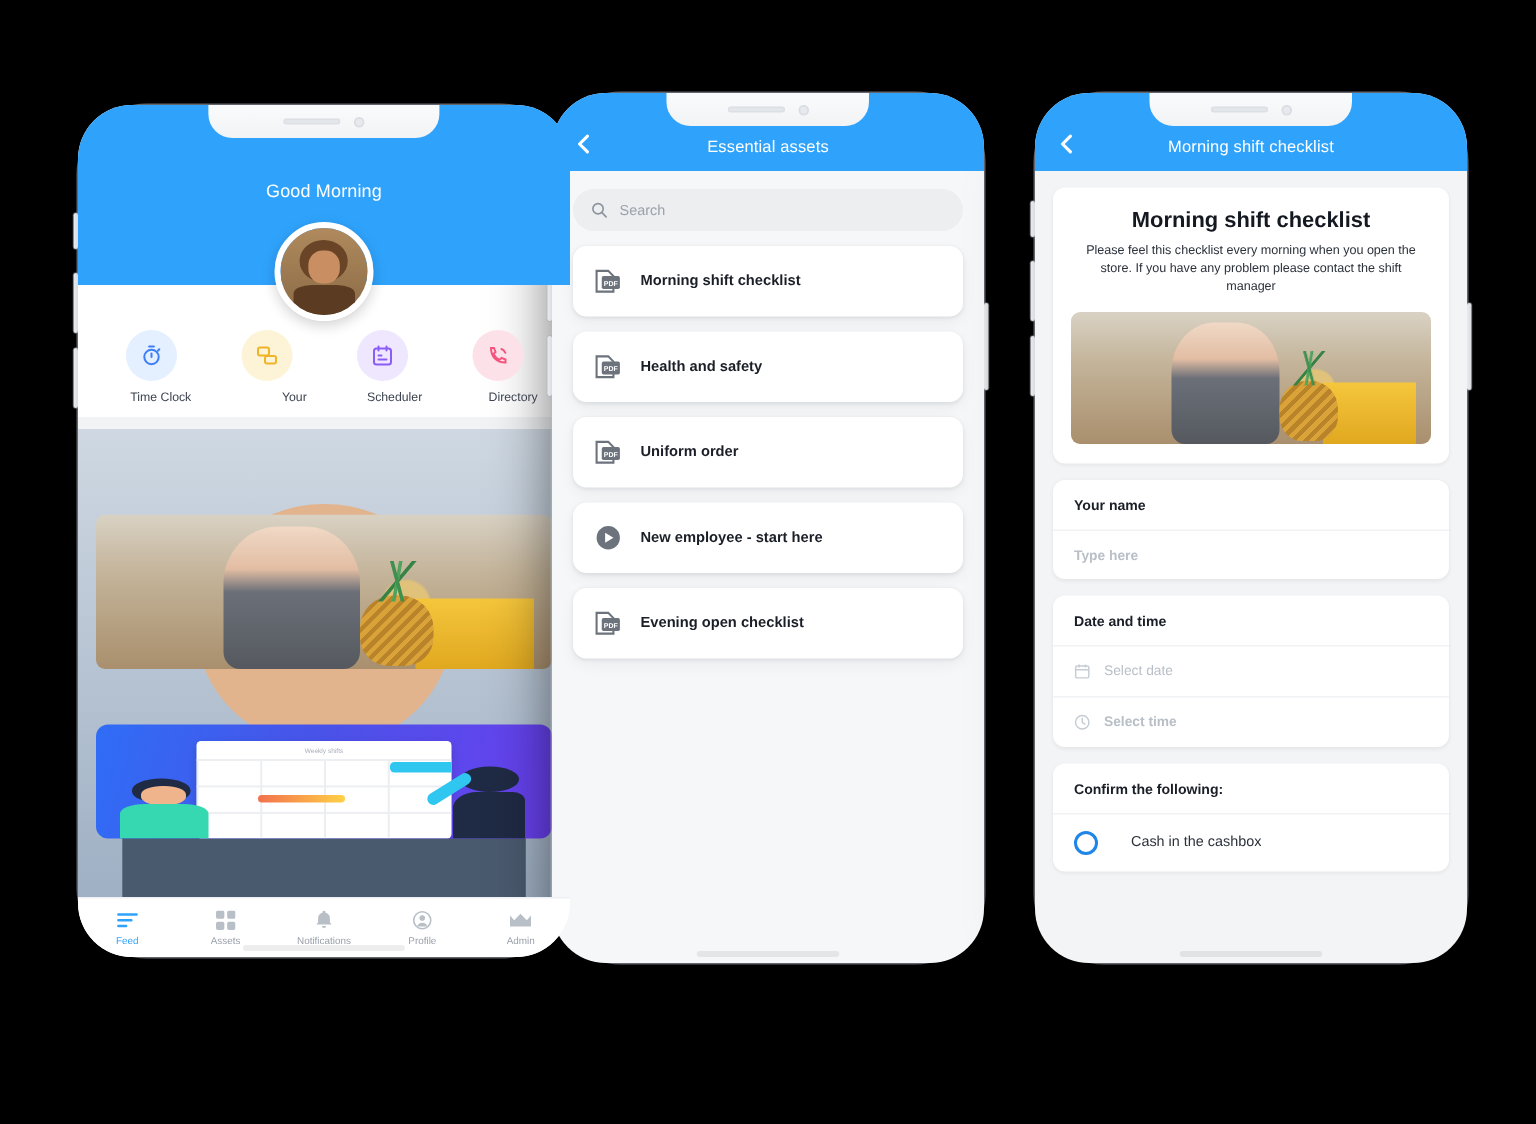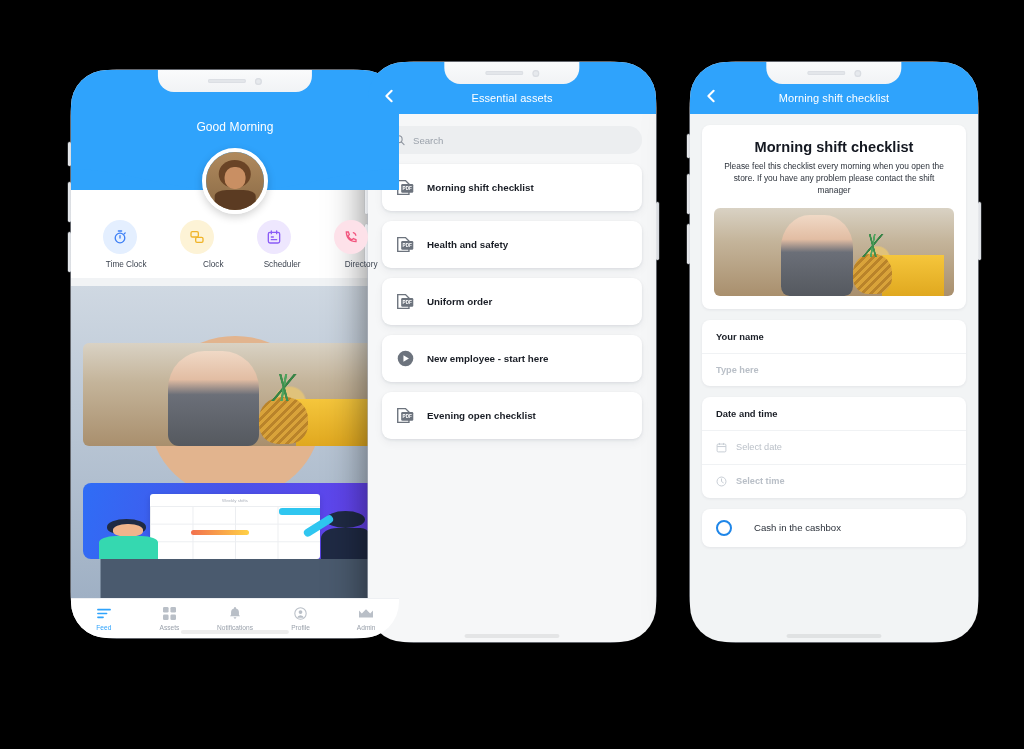"Good Morning" #p1 { margin-left: 19px -> none }
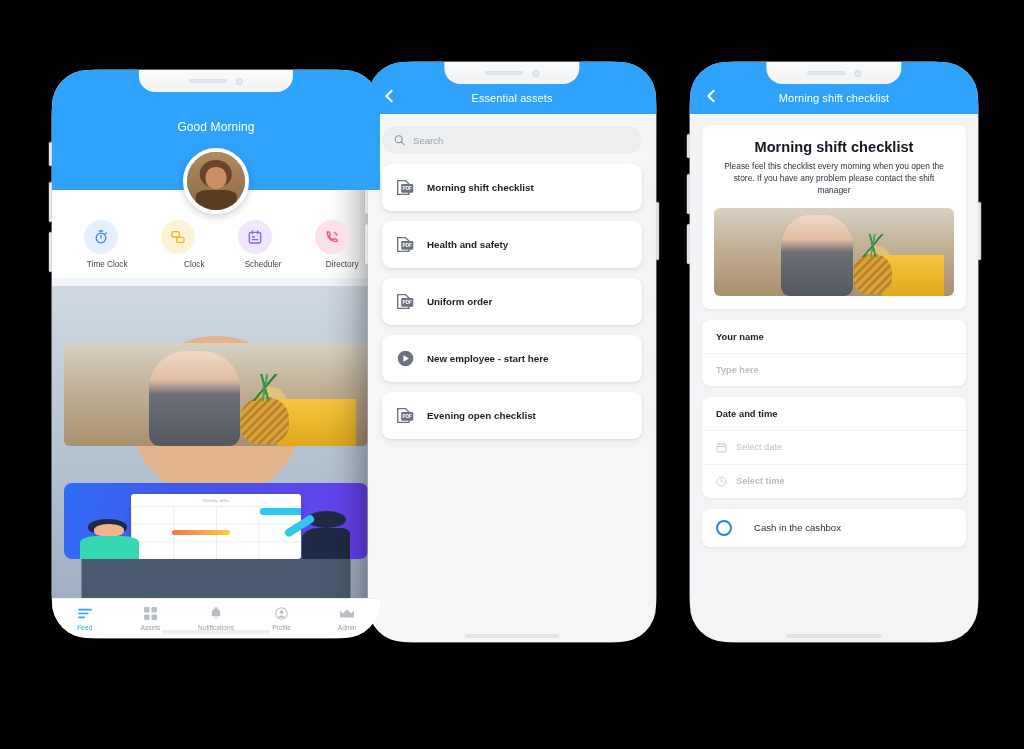"Clock" div.lbl { text: Clock -> Your }
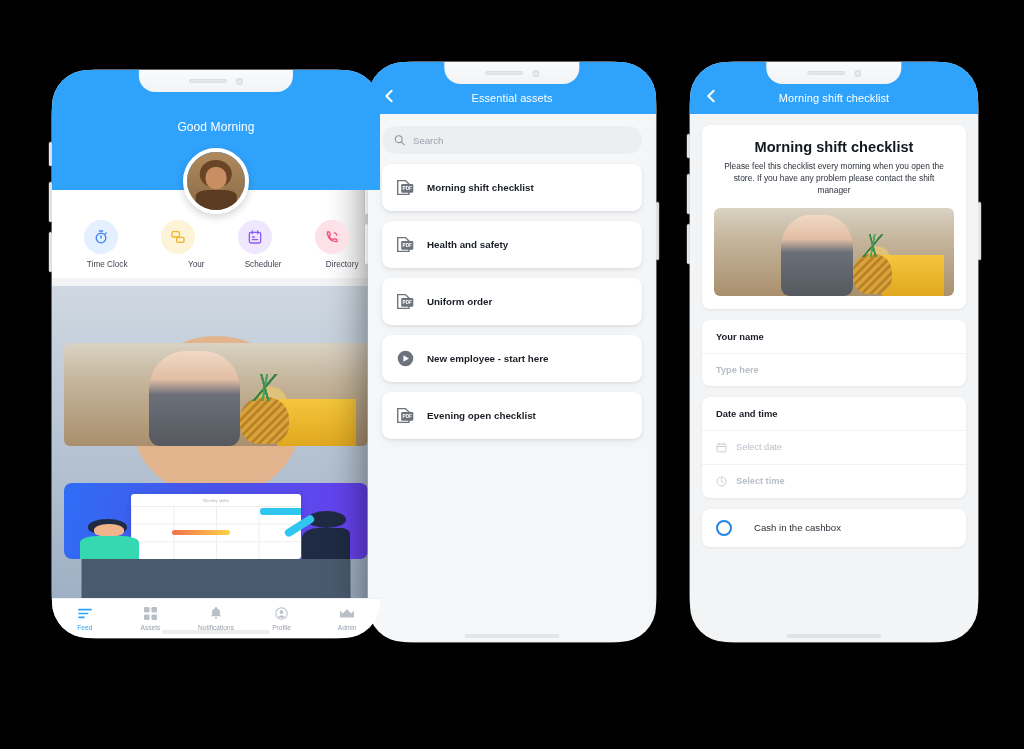"Confirm the following:" div.sec-head { html: none -> <div>Confirm the following:</div> }
